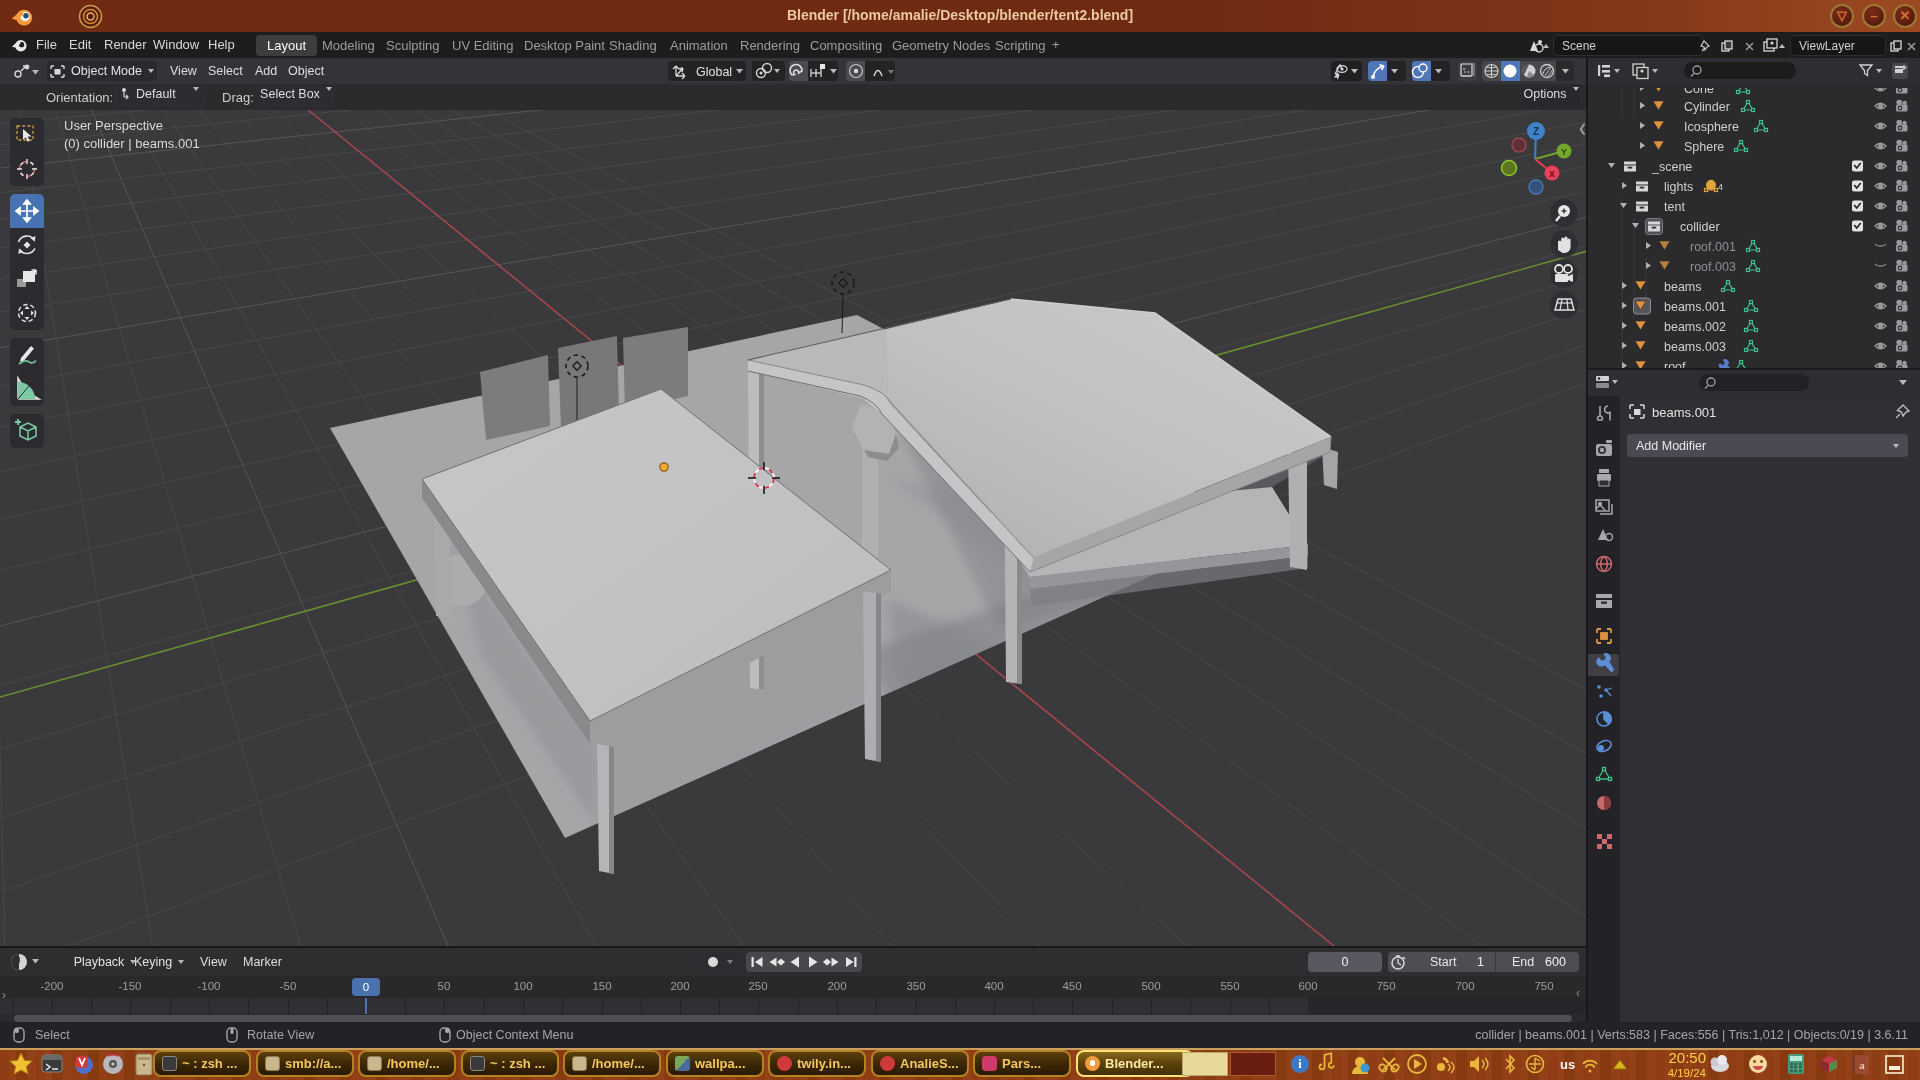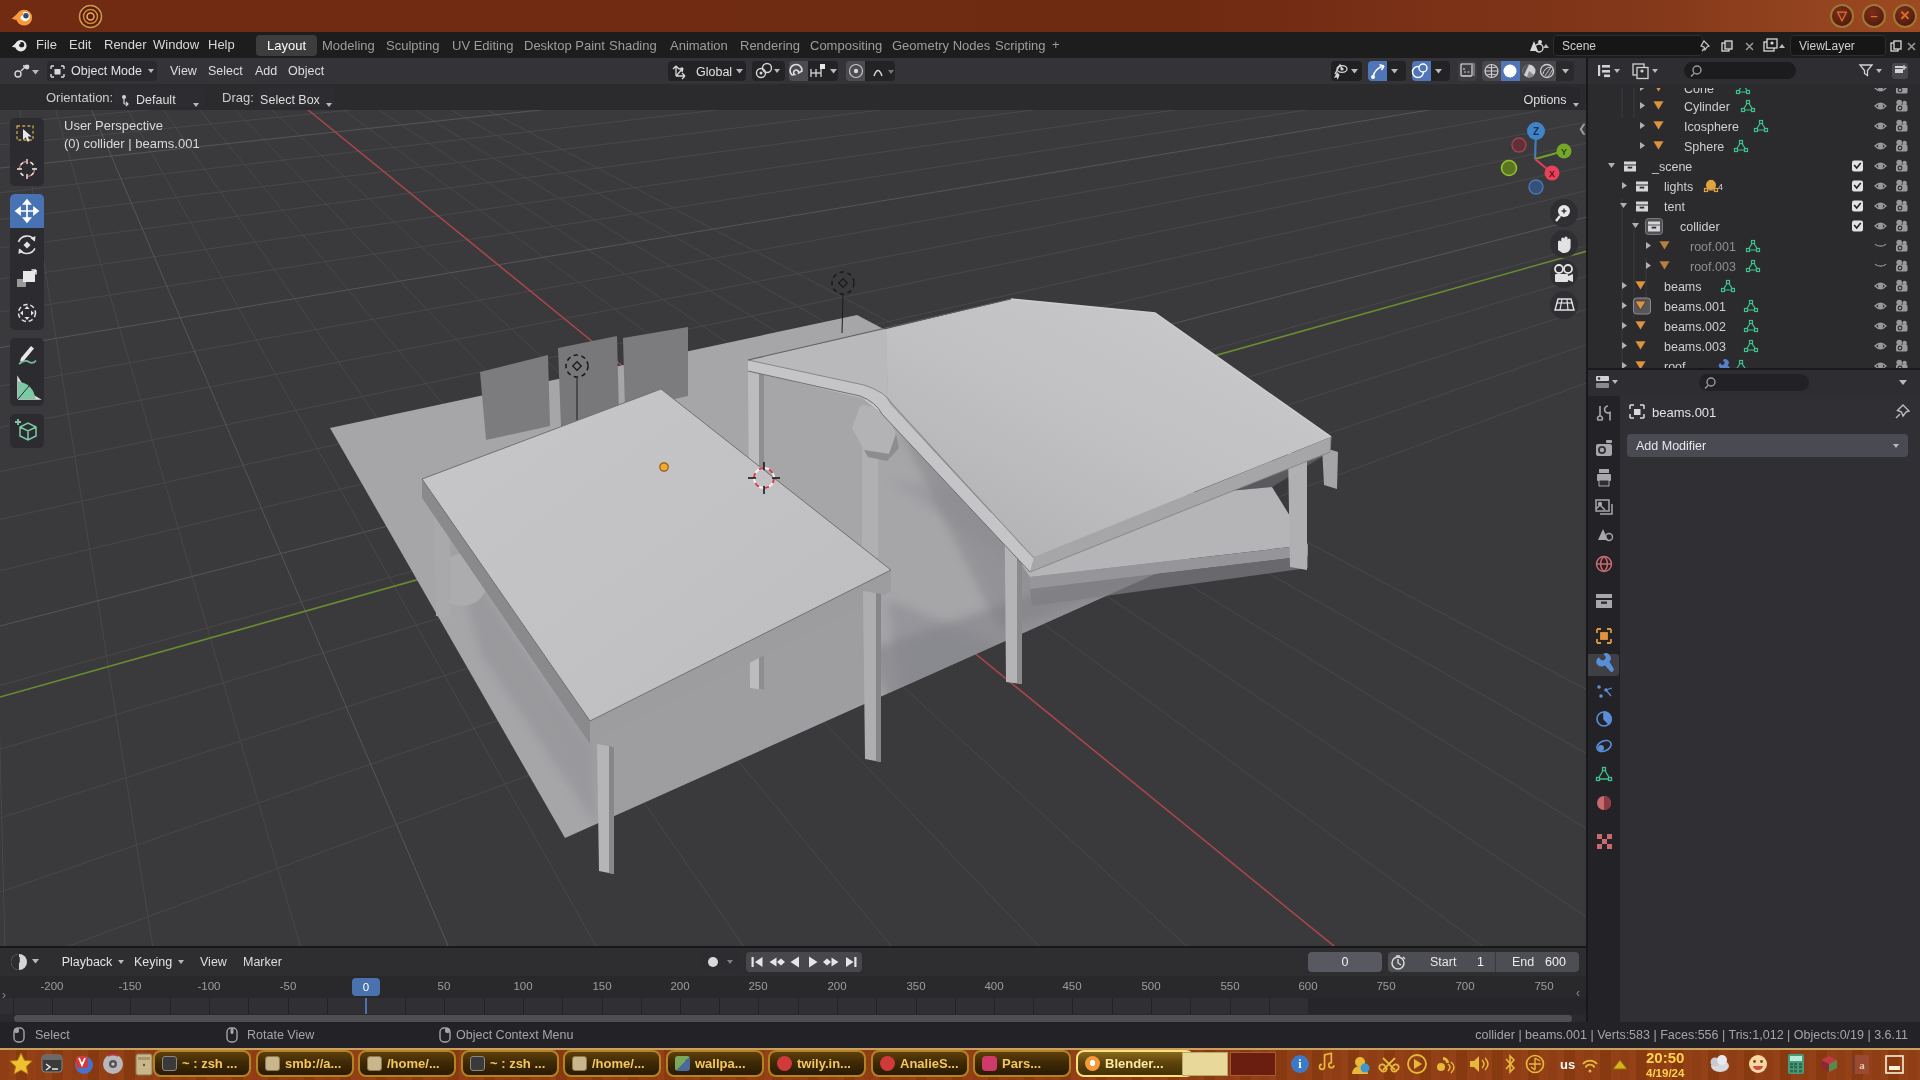"Blender" div.t { html: none -> <div>Blender [/home/amalie/Desktop/blender/tent2.blend]</div> }
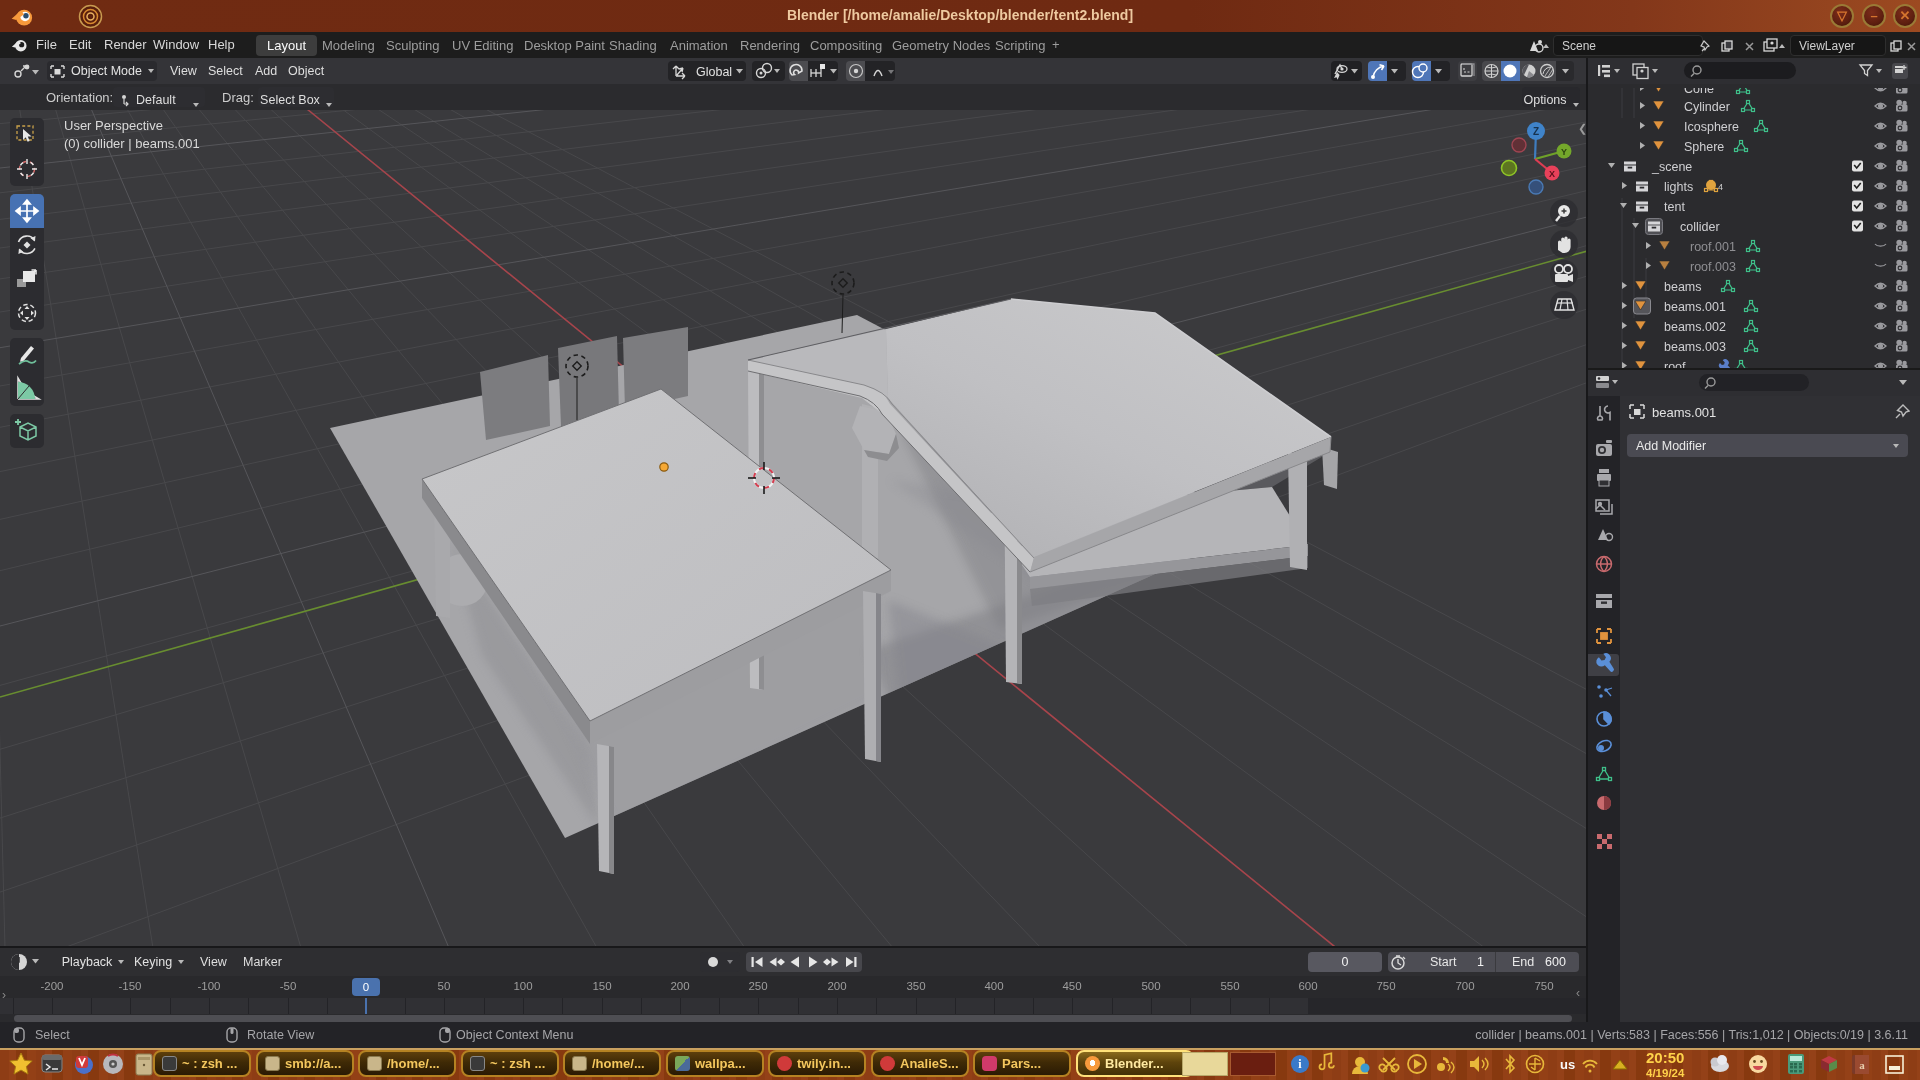"Default" .pill { align-items: flex-end -> flex-start }
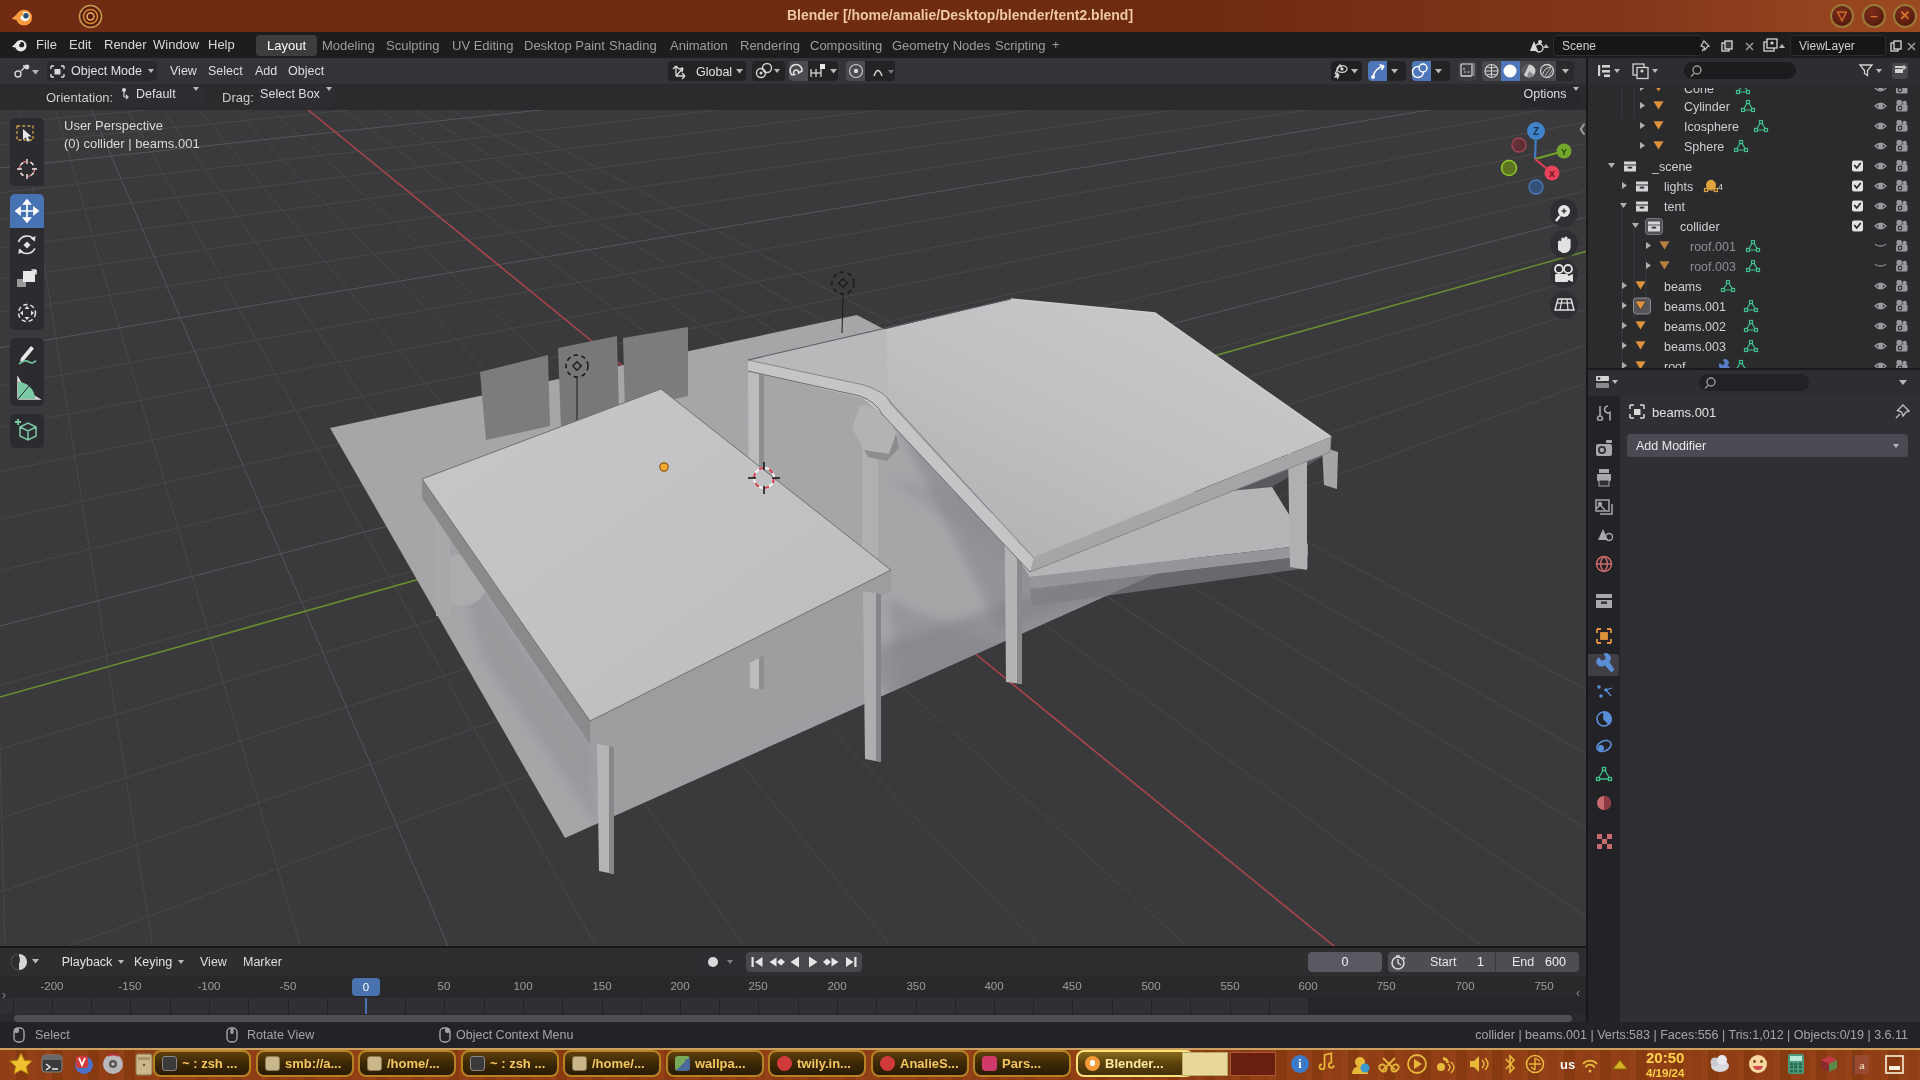"Playback" div.hbtn { left: 56px -> 68px }
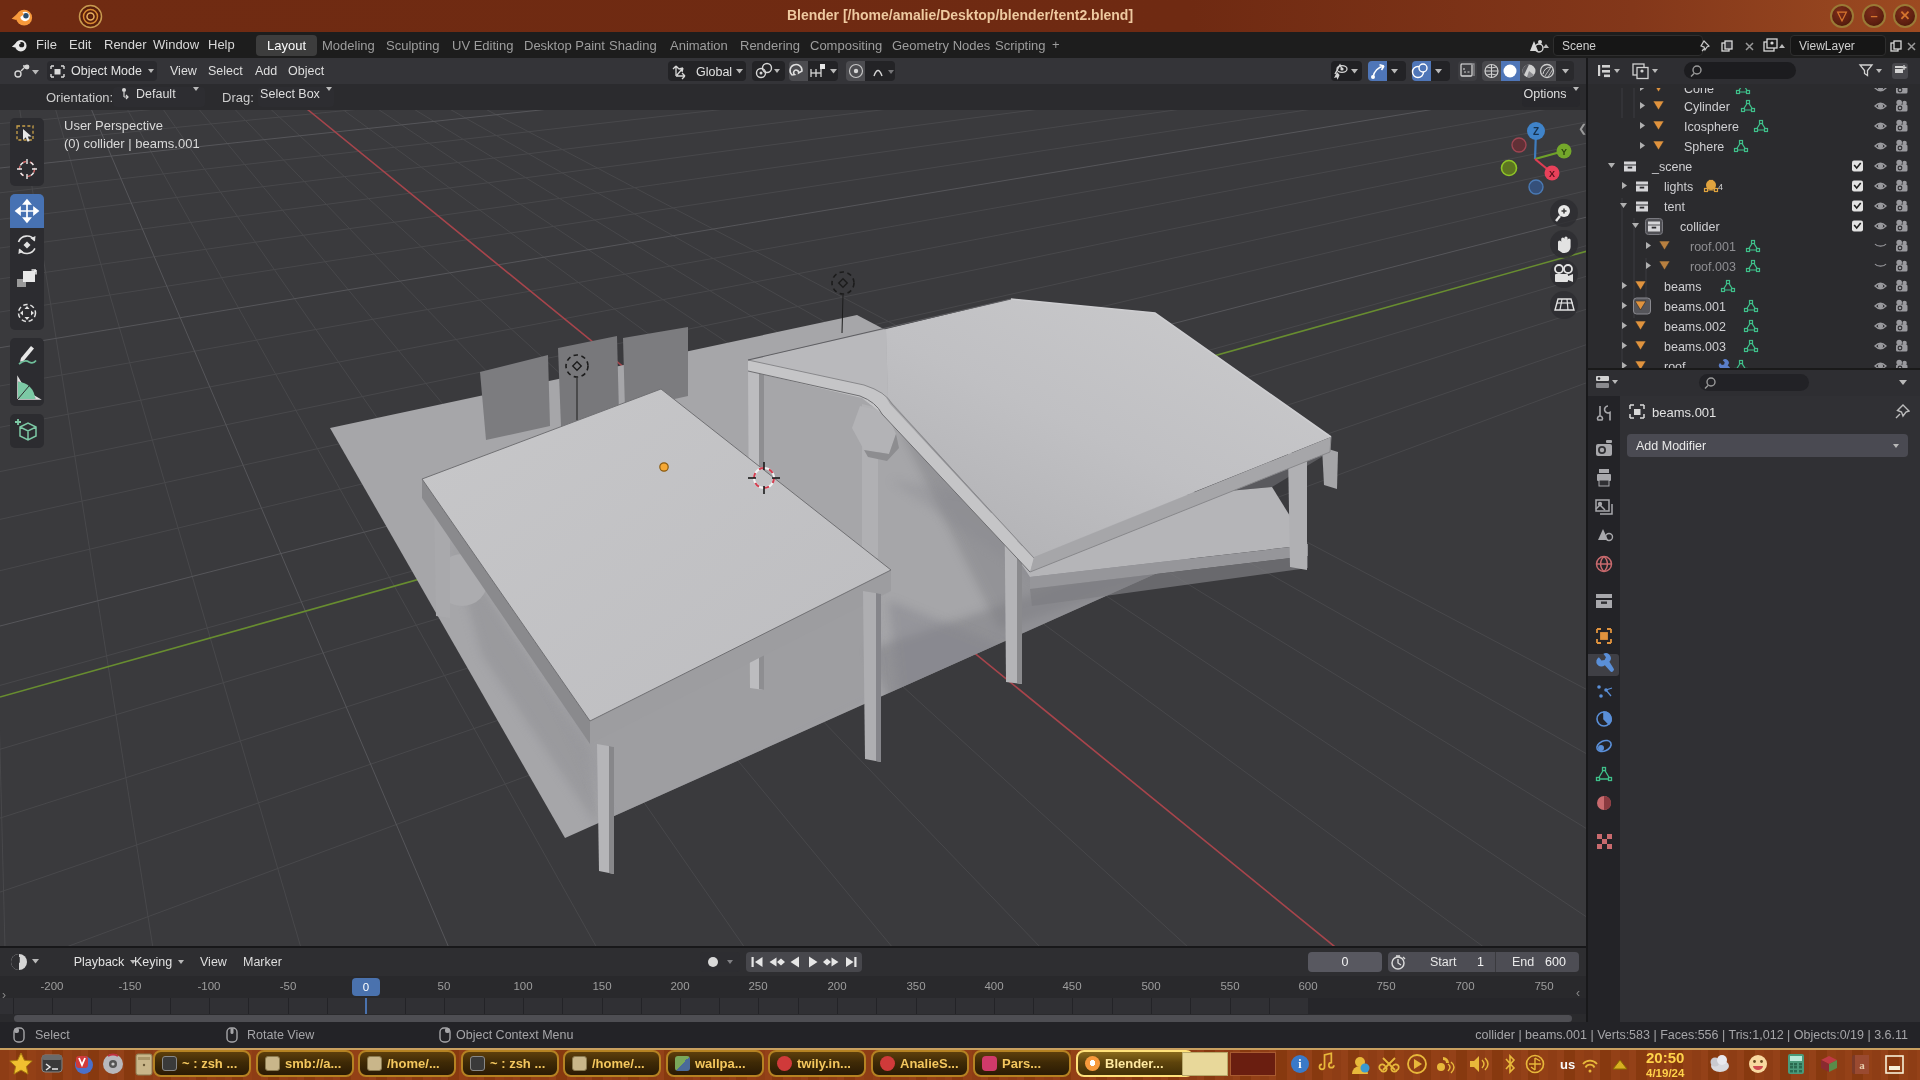"20:50" div.abs { font-weight: bold -> normal; text-align: left -> right }
